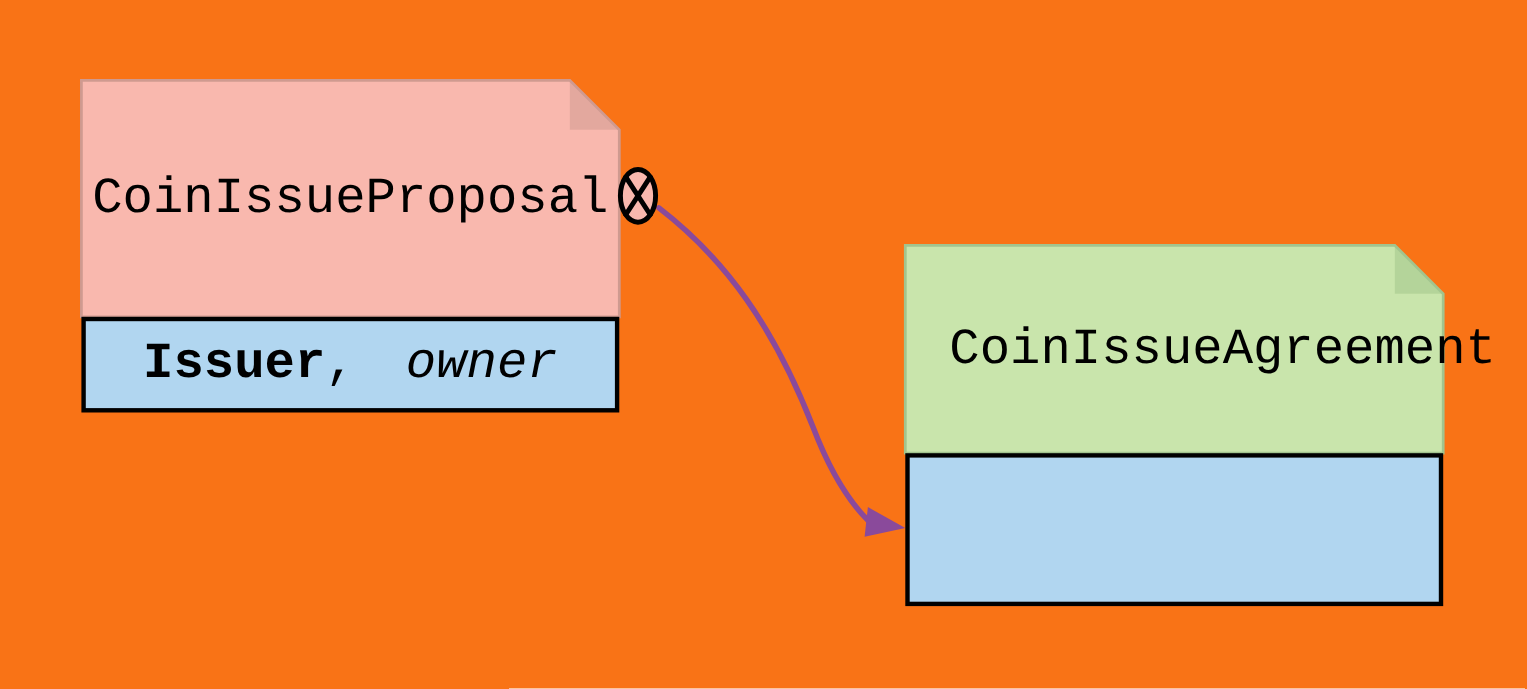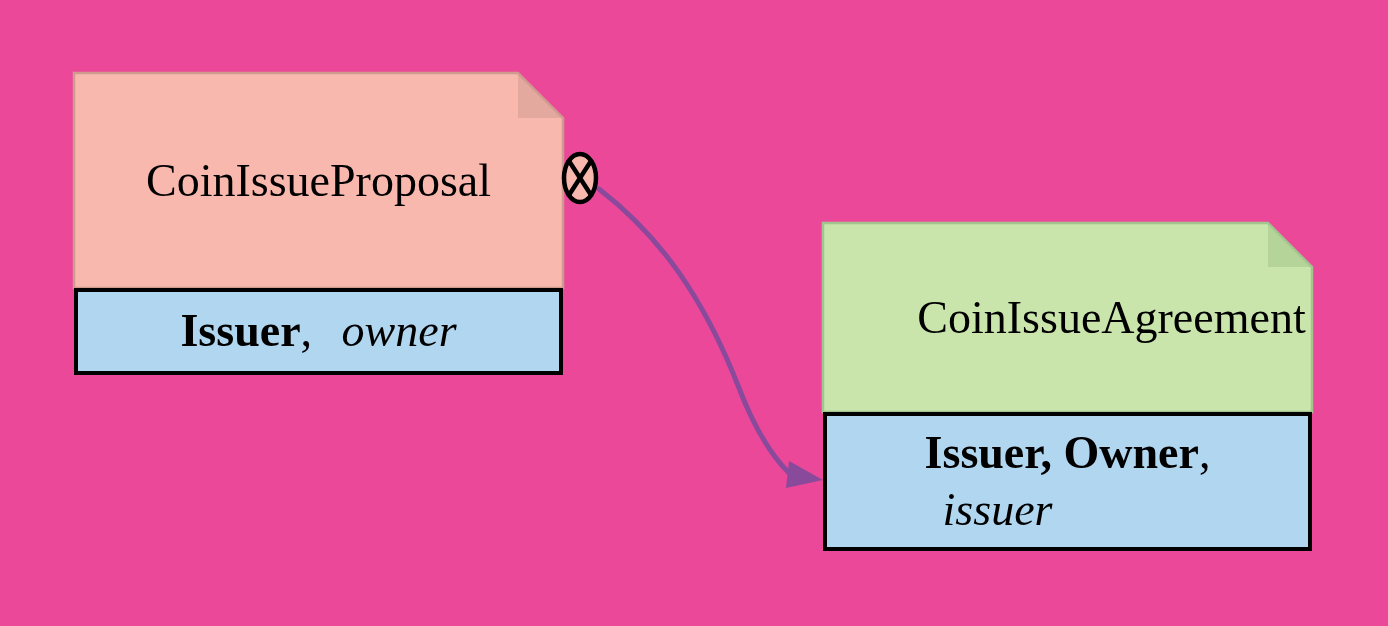"CoinIssueProposal" .stage { background: #ec4899 -> #f97316; font-family: Liberation Serif, serif -> Liberation Mono, monospace }
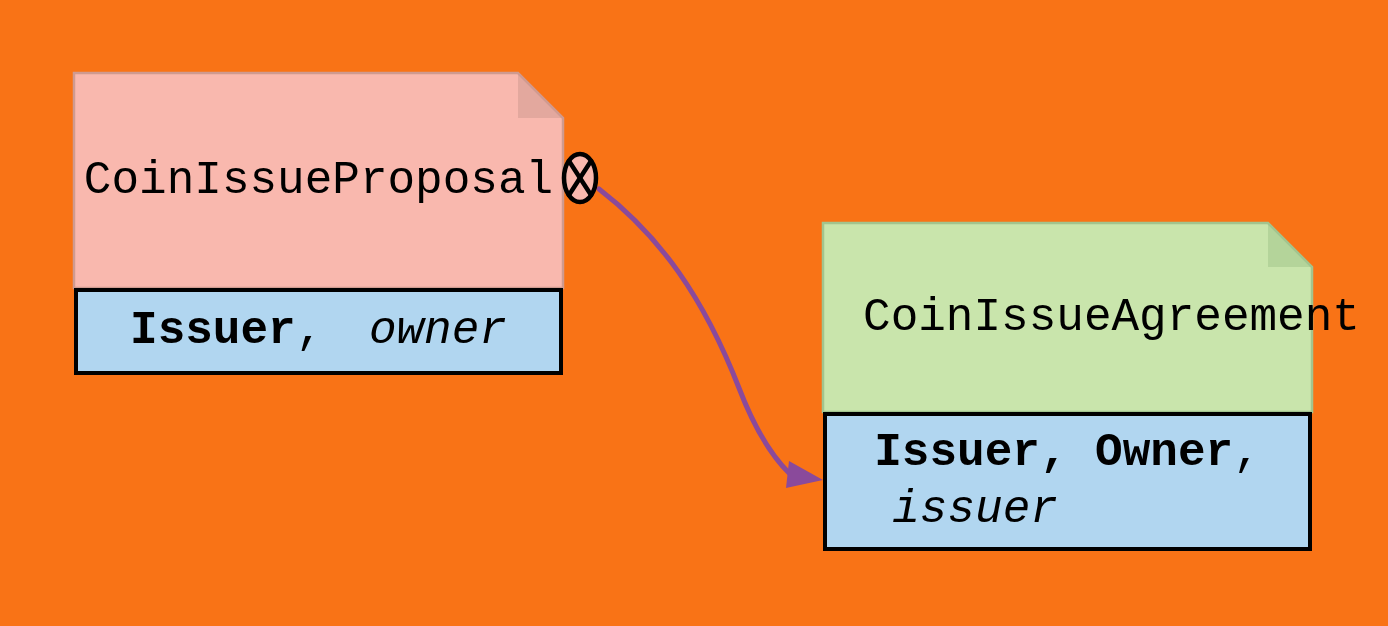"Issuer" .parties { text-align: left -> right }
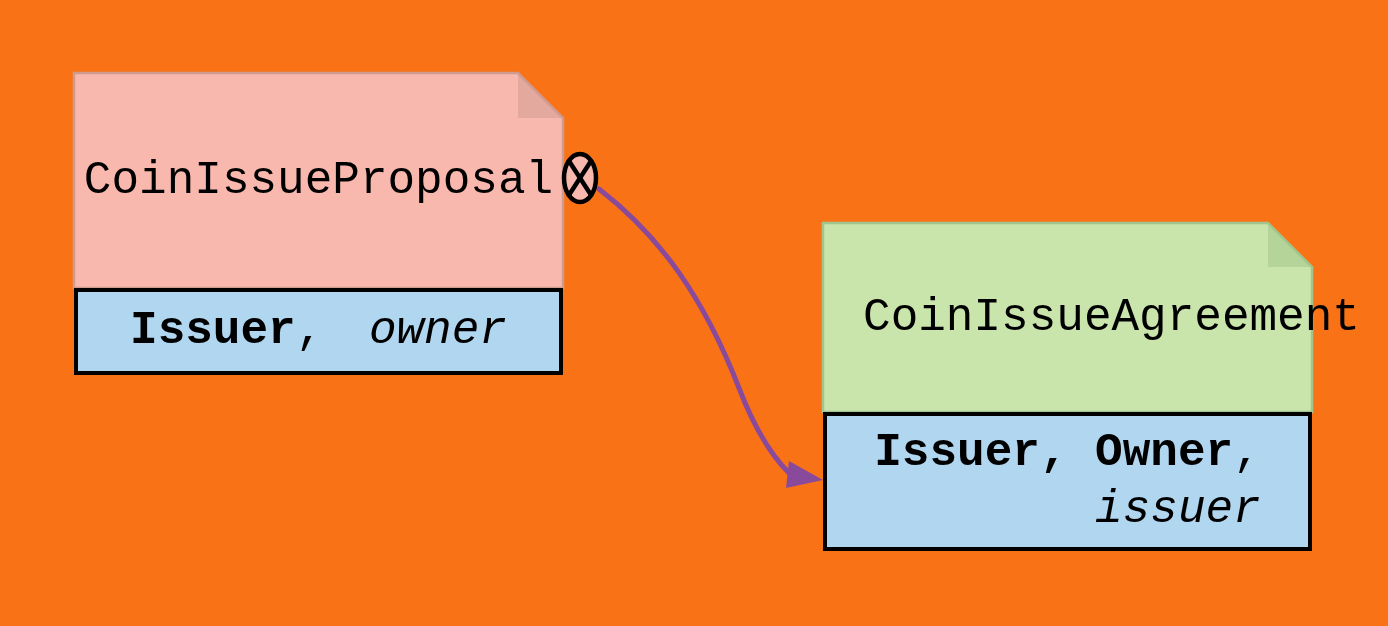"Issuer, Owner," div.label { html: <div> <div> <span>Issuer, Owner</span><span>,</span><br> <span>issuer</span> </div> </div> -> none }
